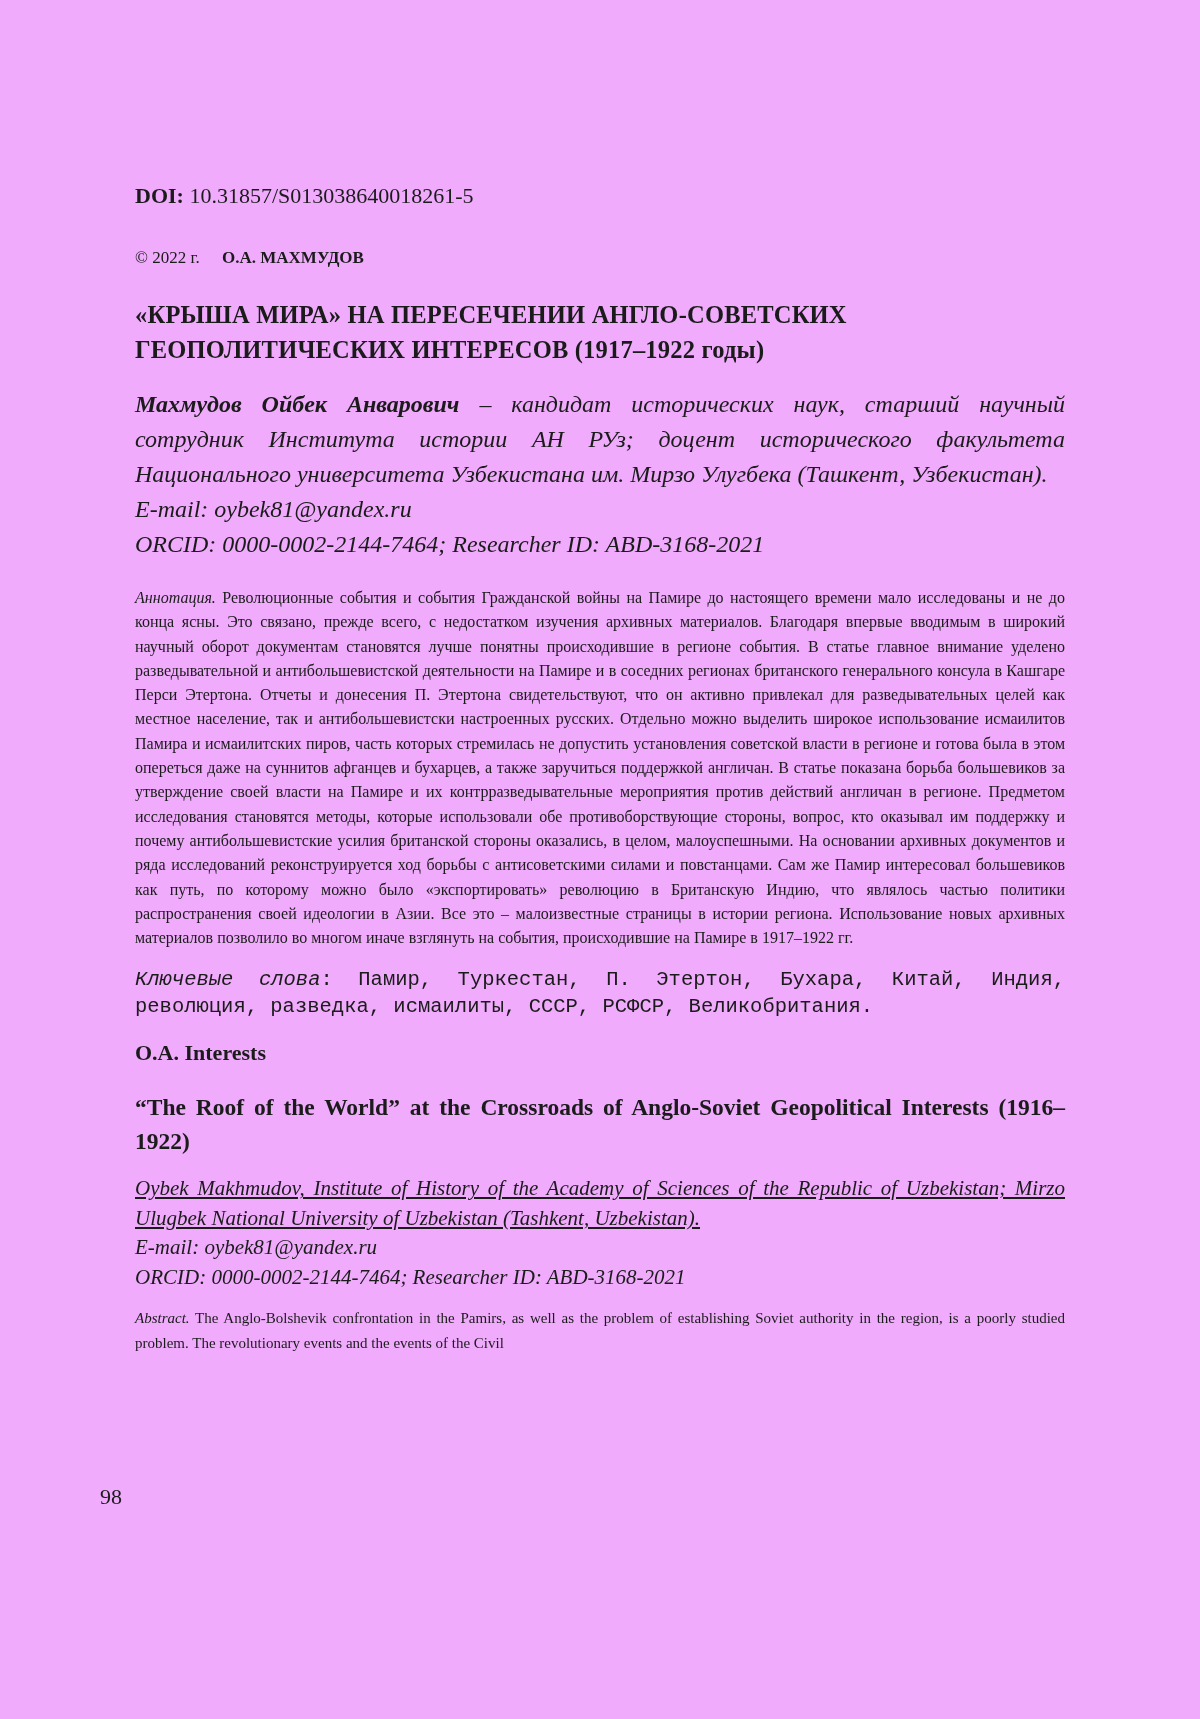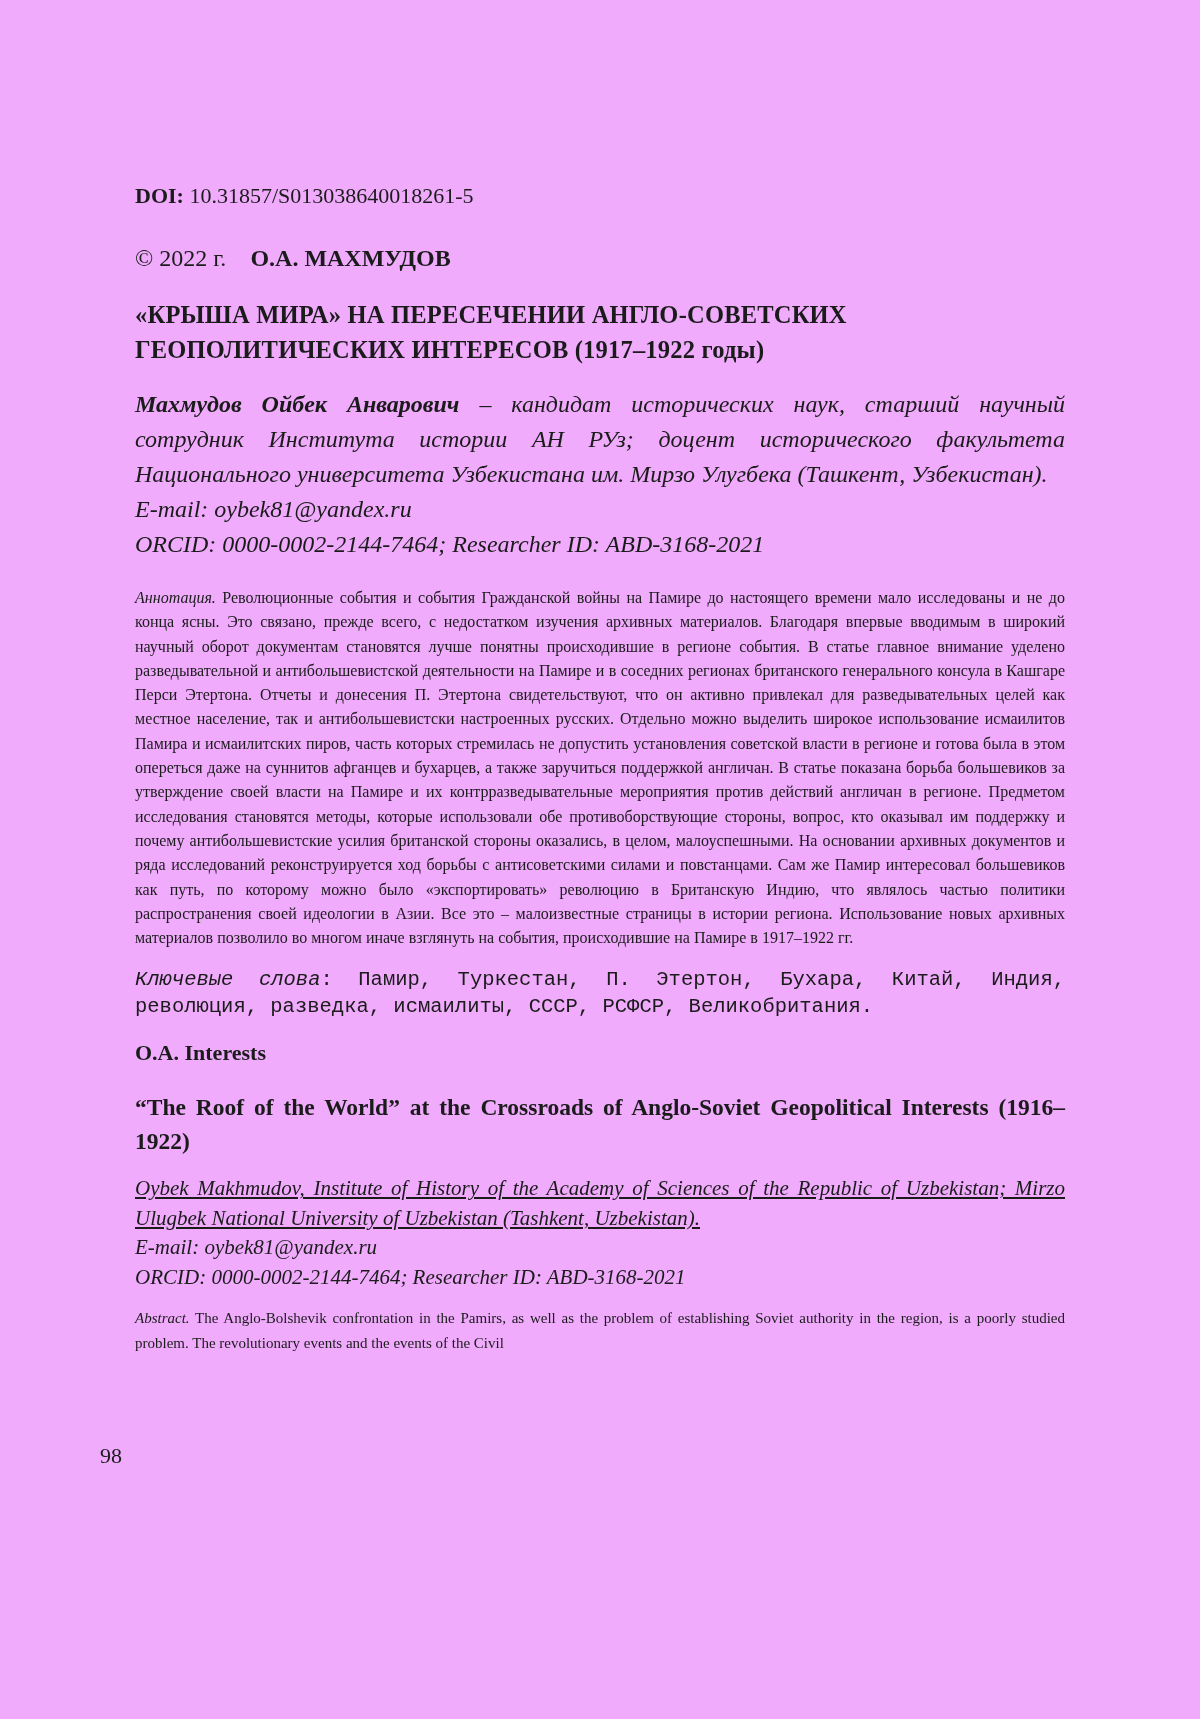"© 2022 г. О.А. МАХМУДОВ" .copyright-line { font-size: 24px -> 17px }
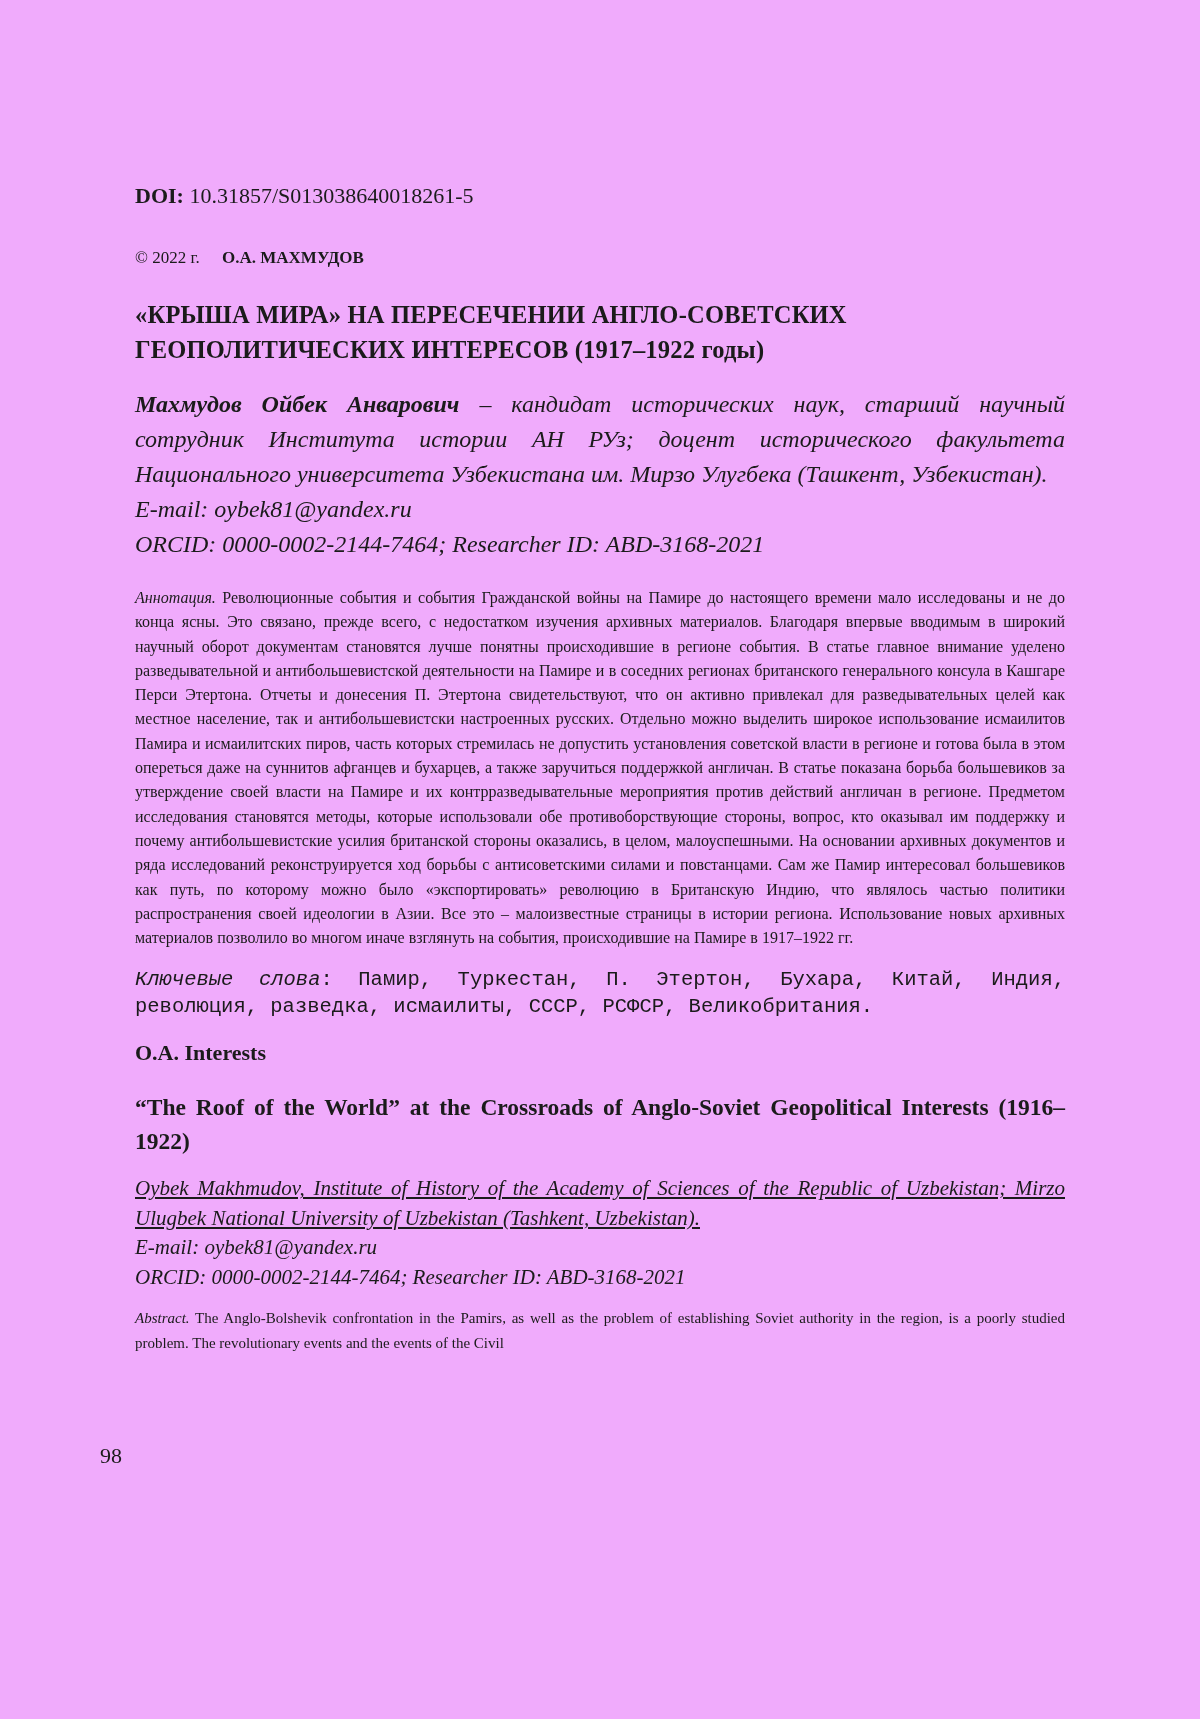"98" .page-number { top: 1443px -> 1484px }
